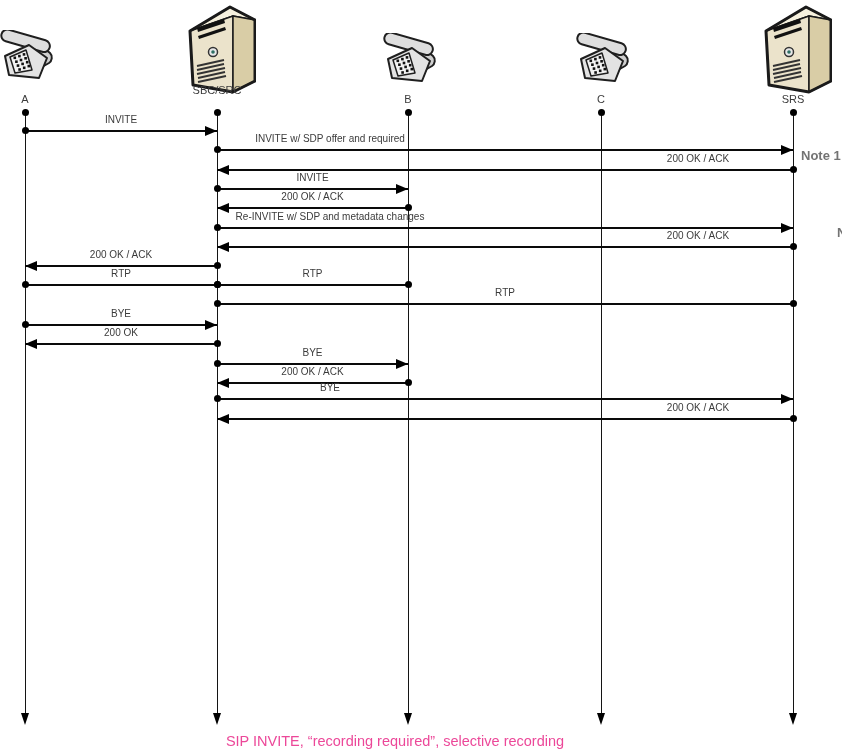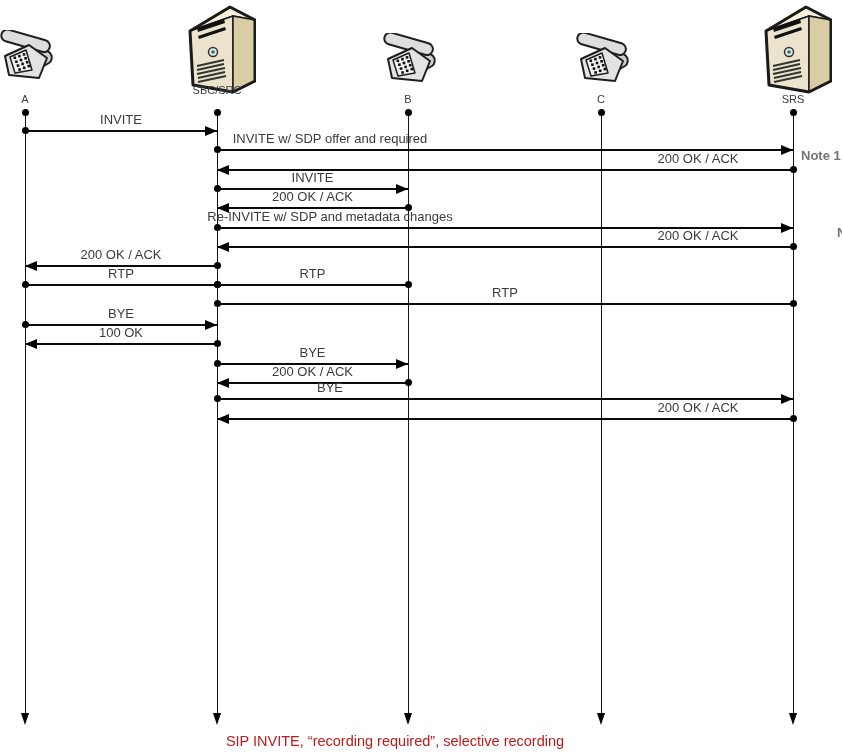"INVITE" .mlabel { font-size: 13px -> 10px }
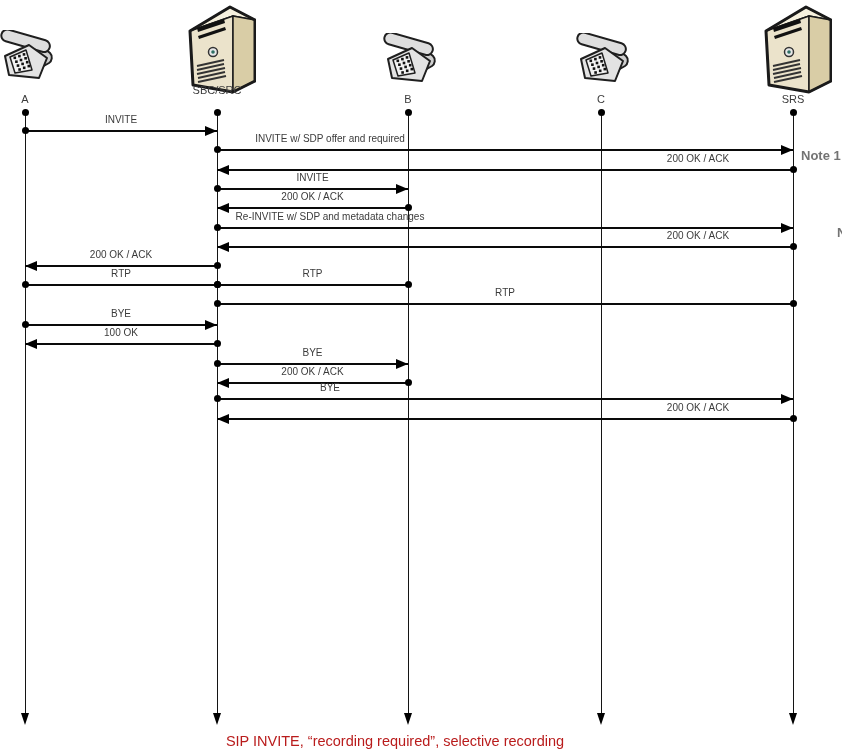"100 OK" div.mlabel { text: 100 -> 200 }
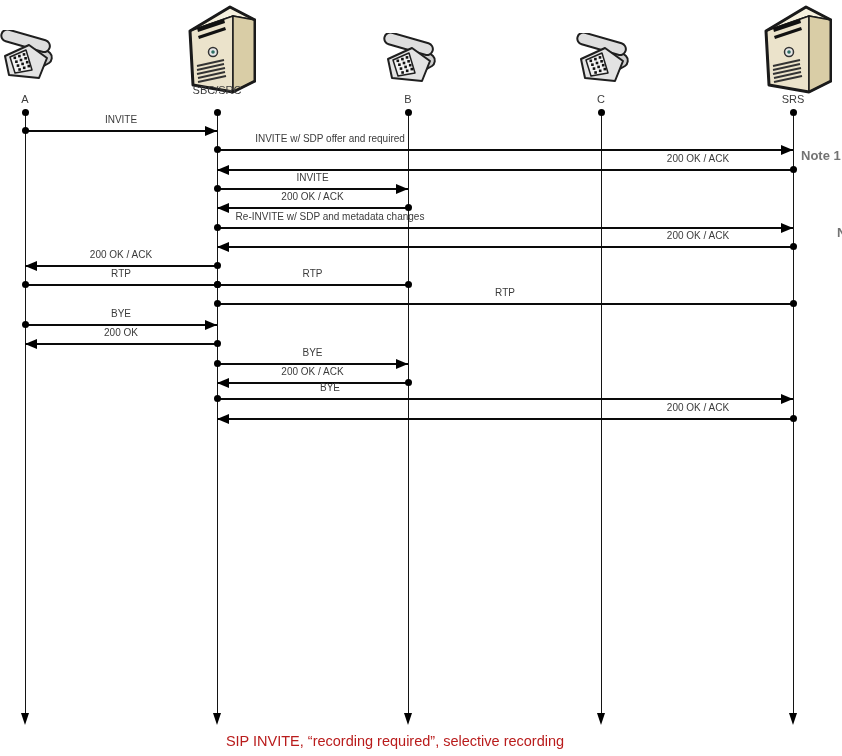"SIP INVITE, “recording required”," .caption { color: #b91c1c -> #ec4899 }
